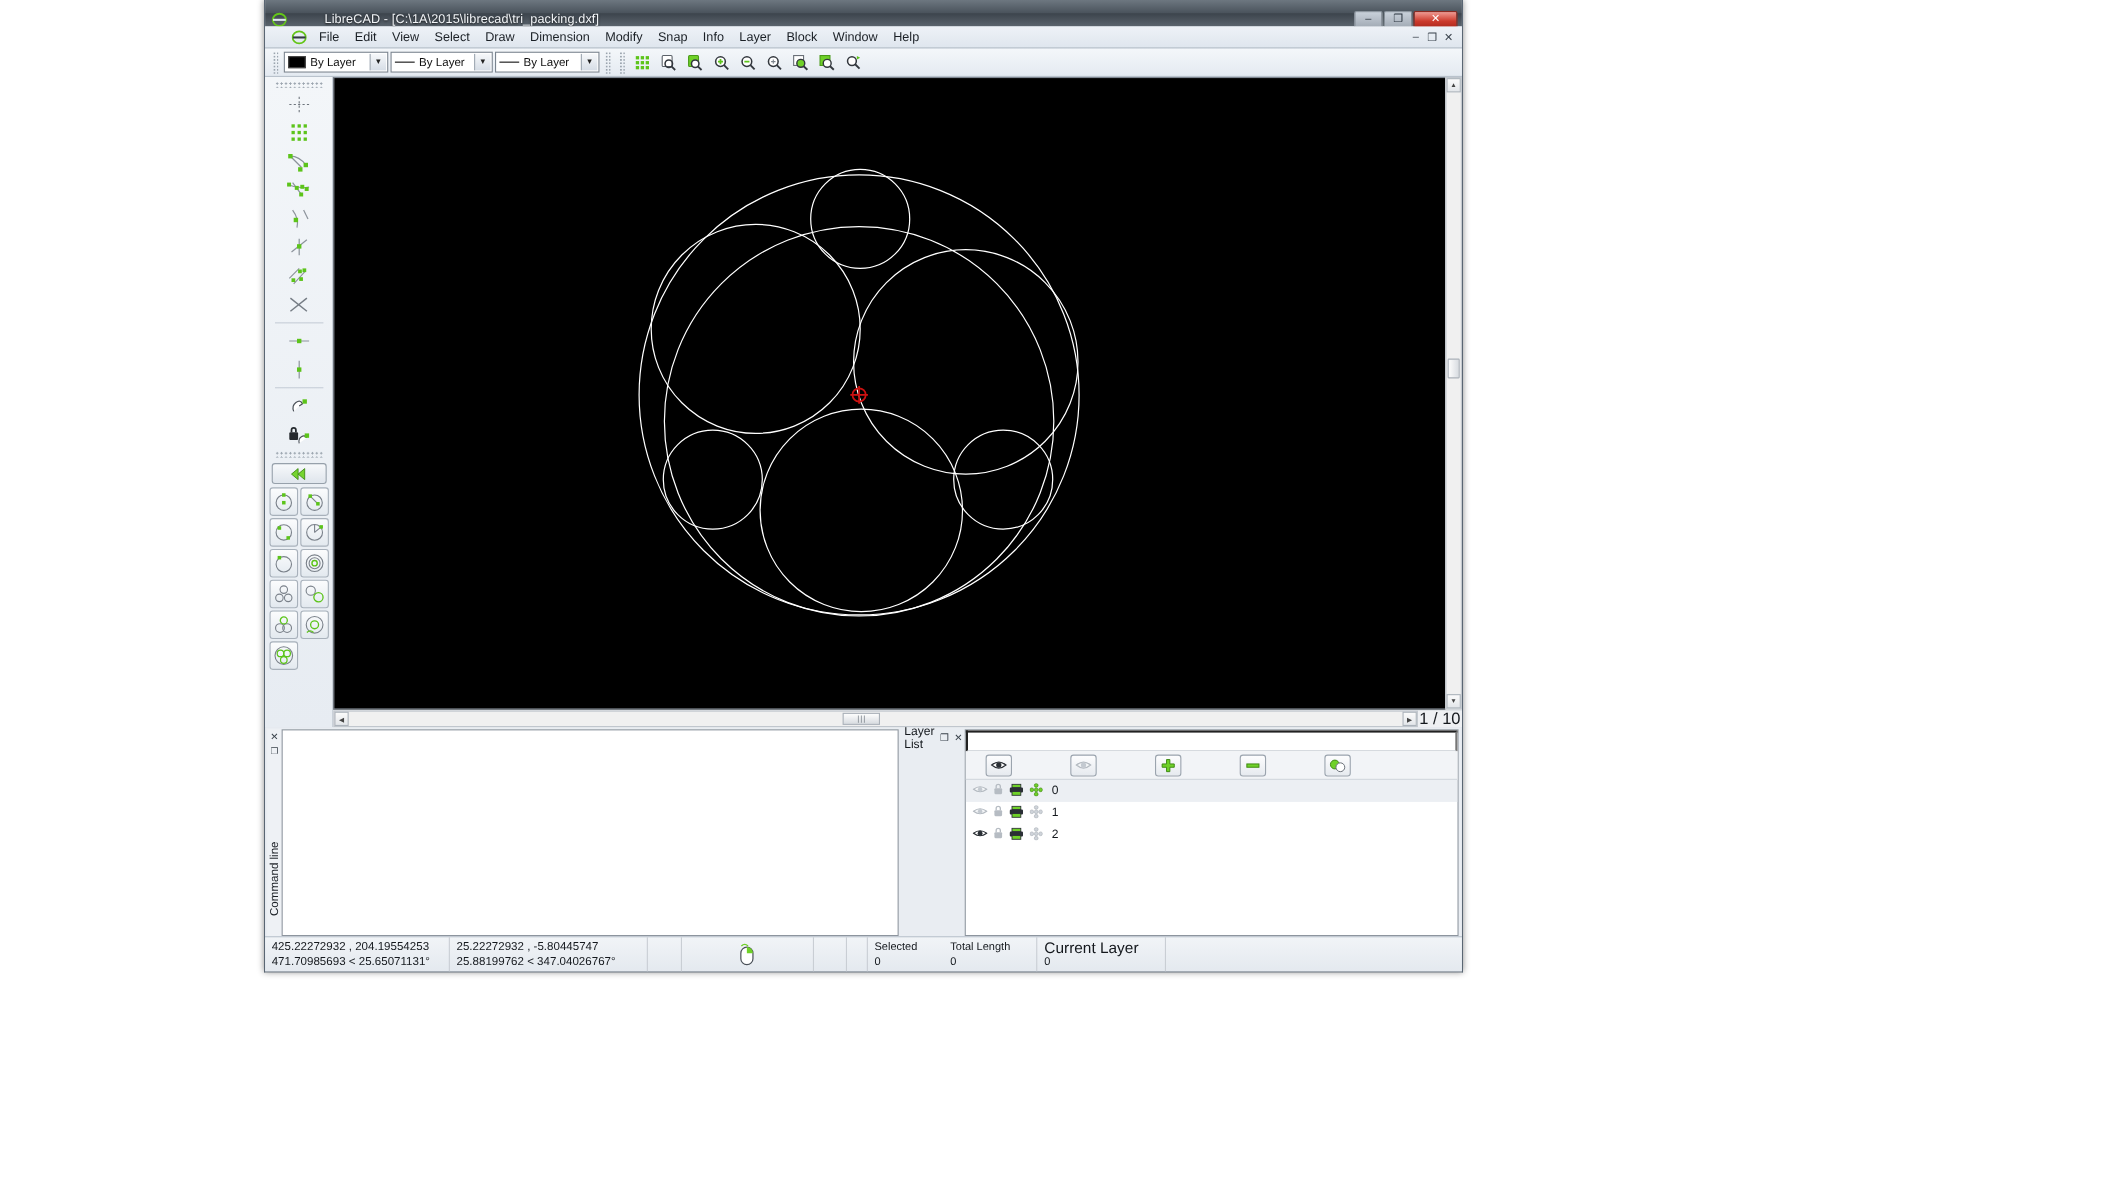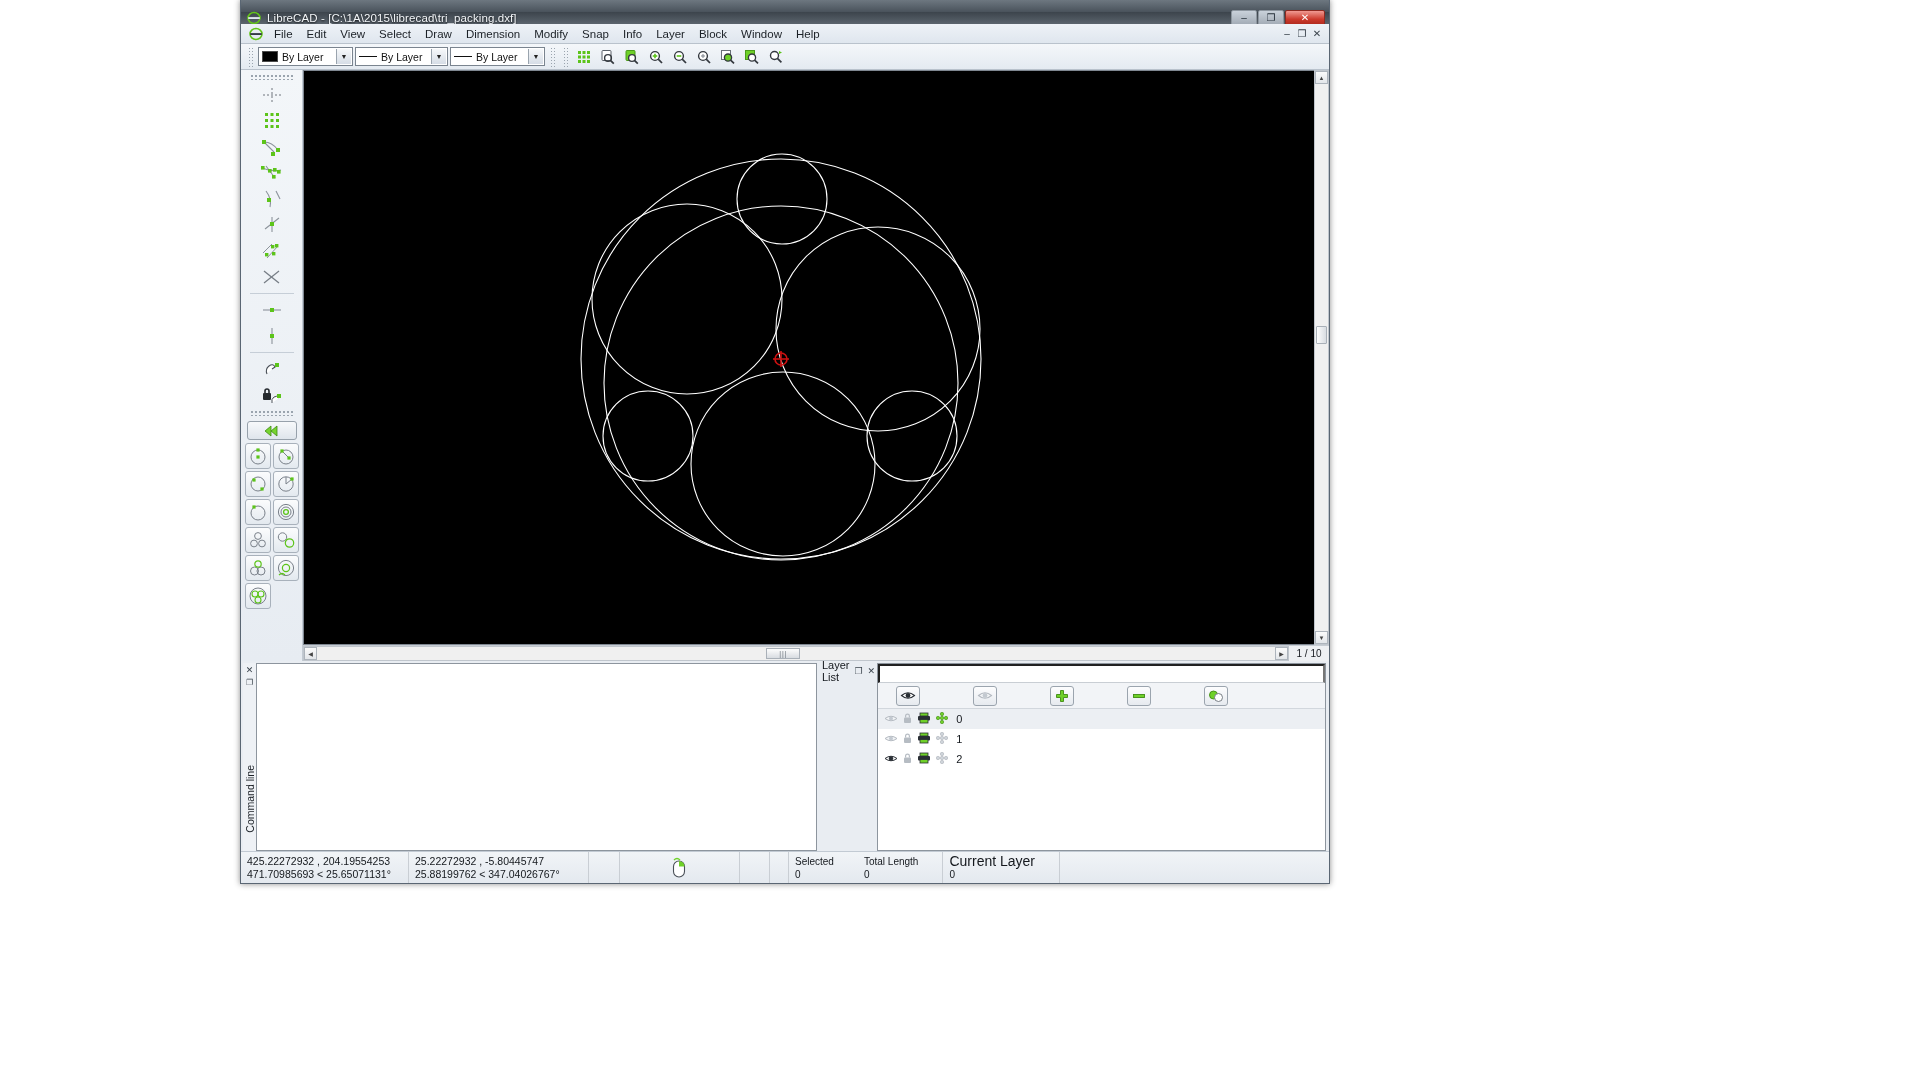"LibreCAD -" #titlebar { gap: none -> 28px }
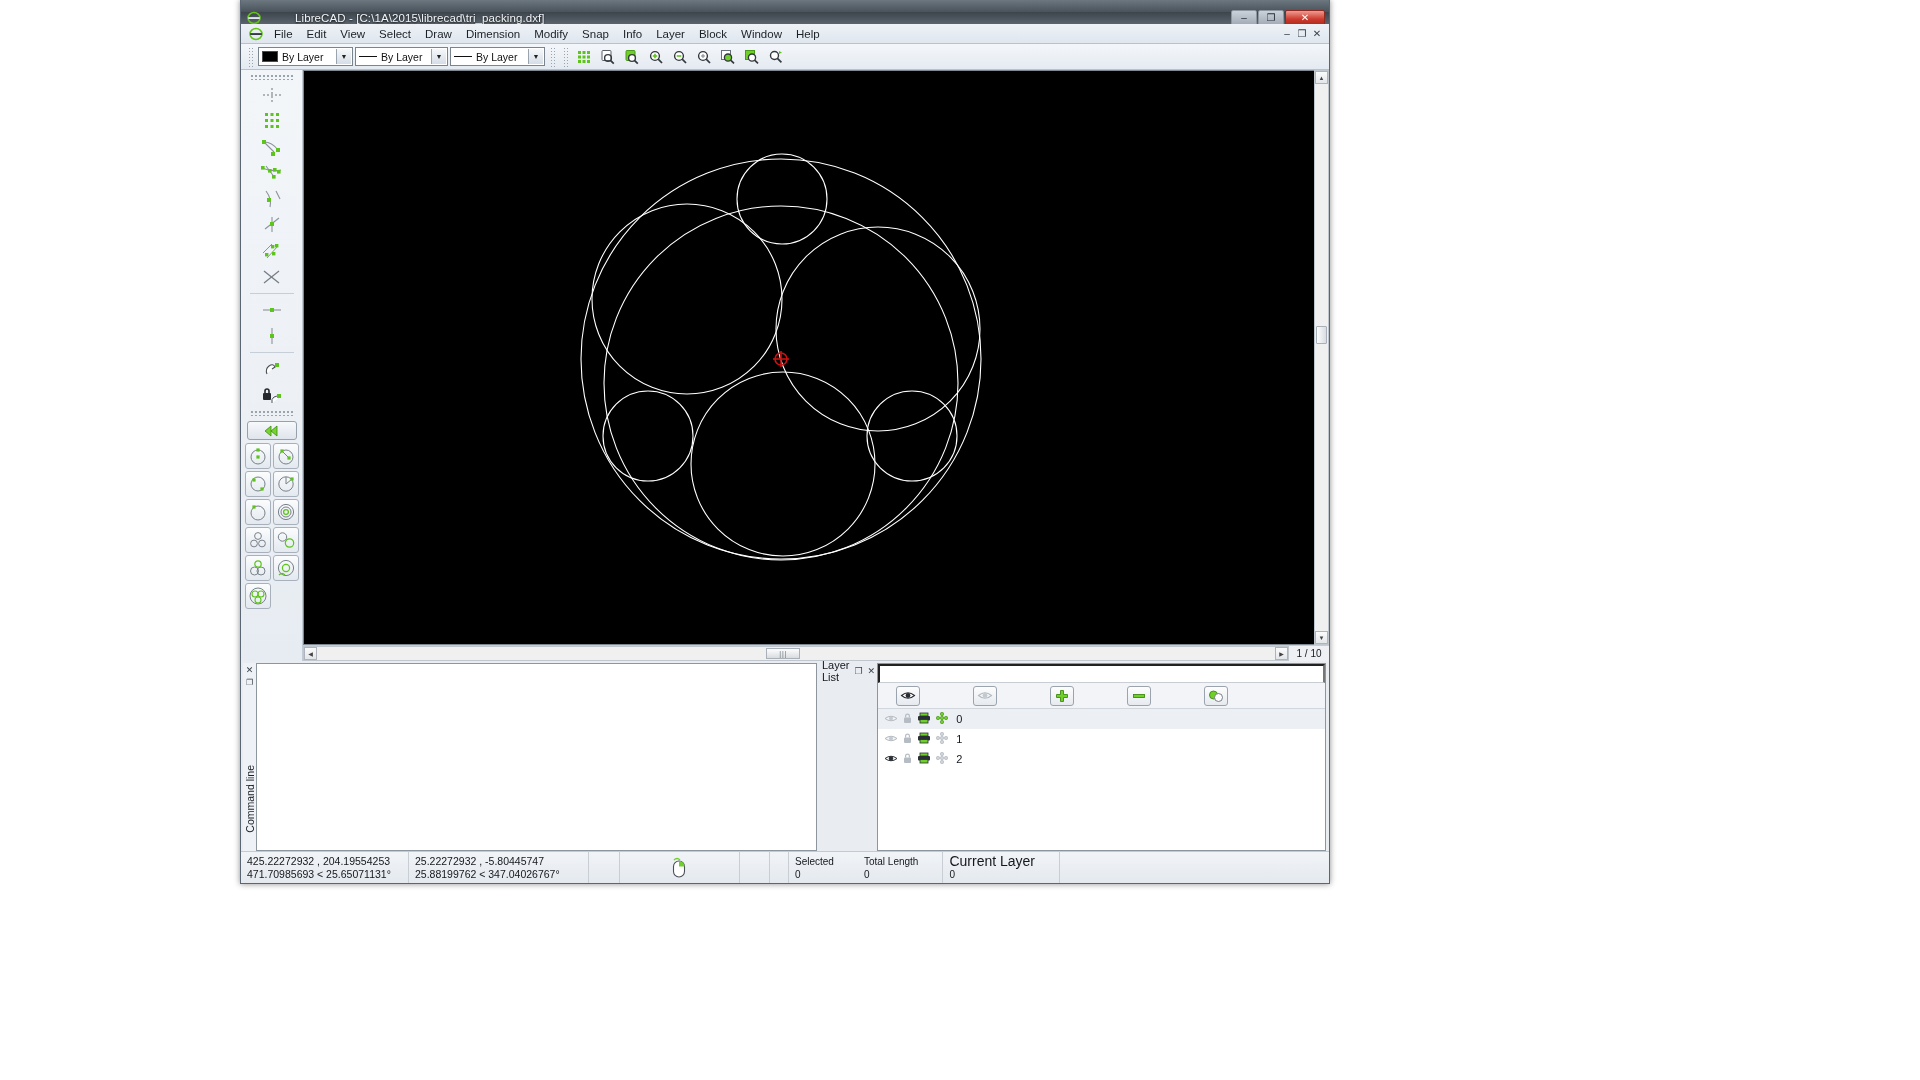"File" #menubar { padding-left: 6px -> 22px }
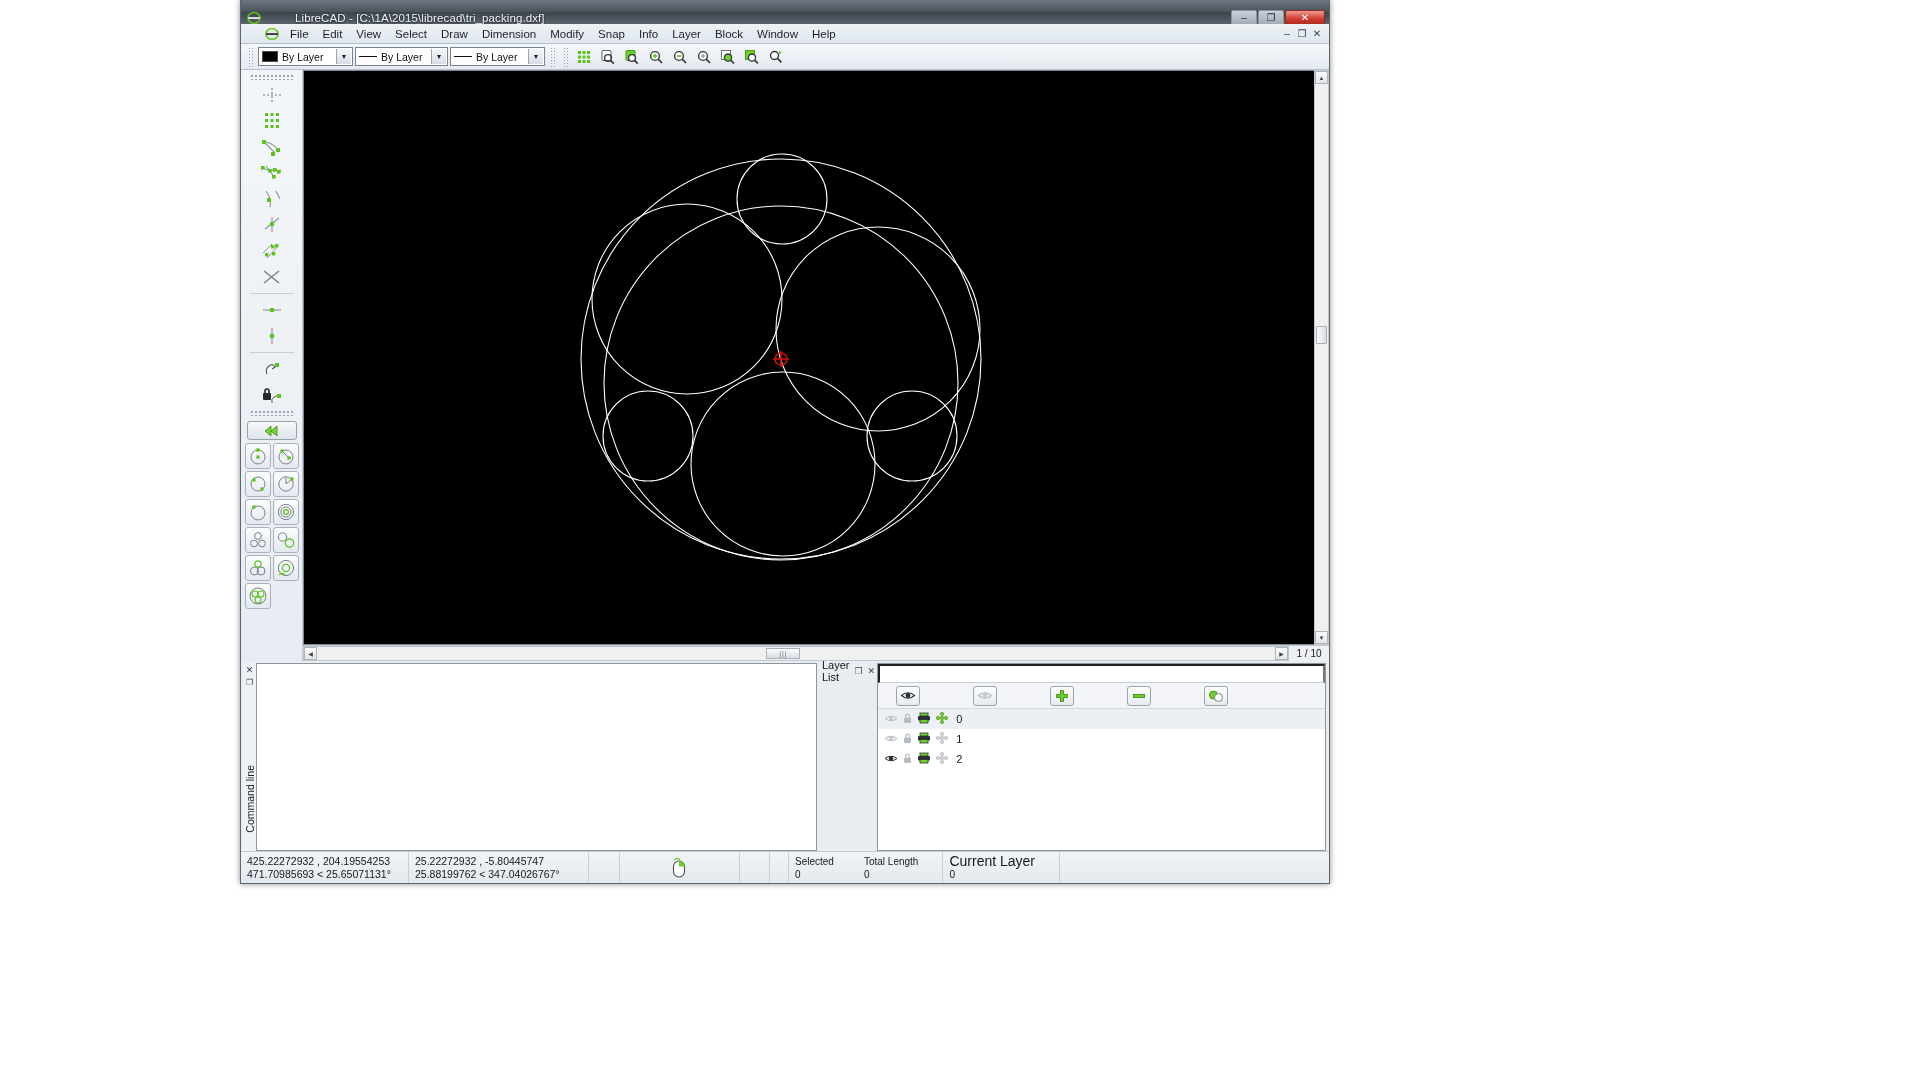"1 / 10" #pageind { font-size: 10px -> 15px }
